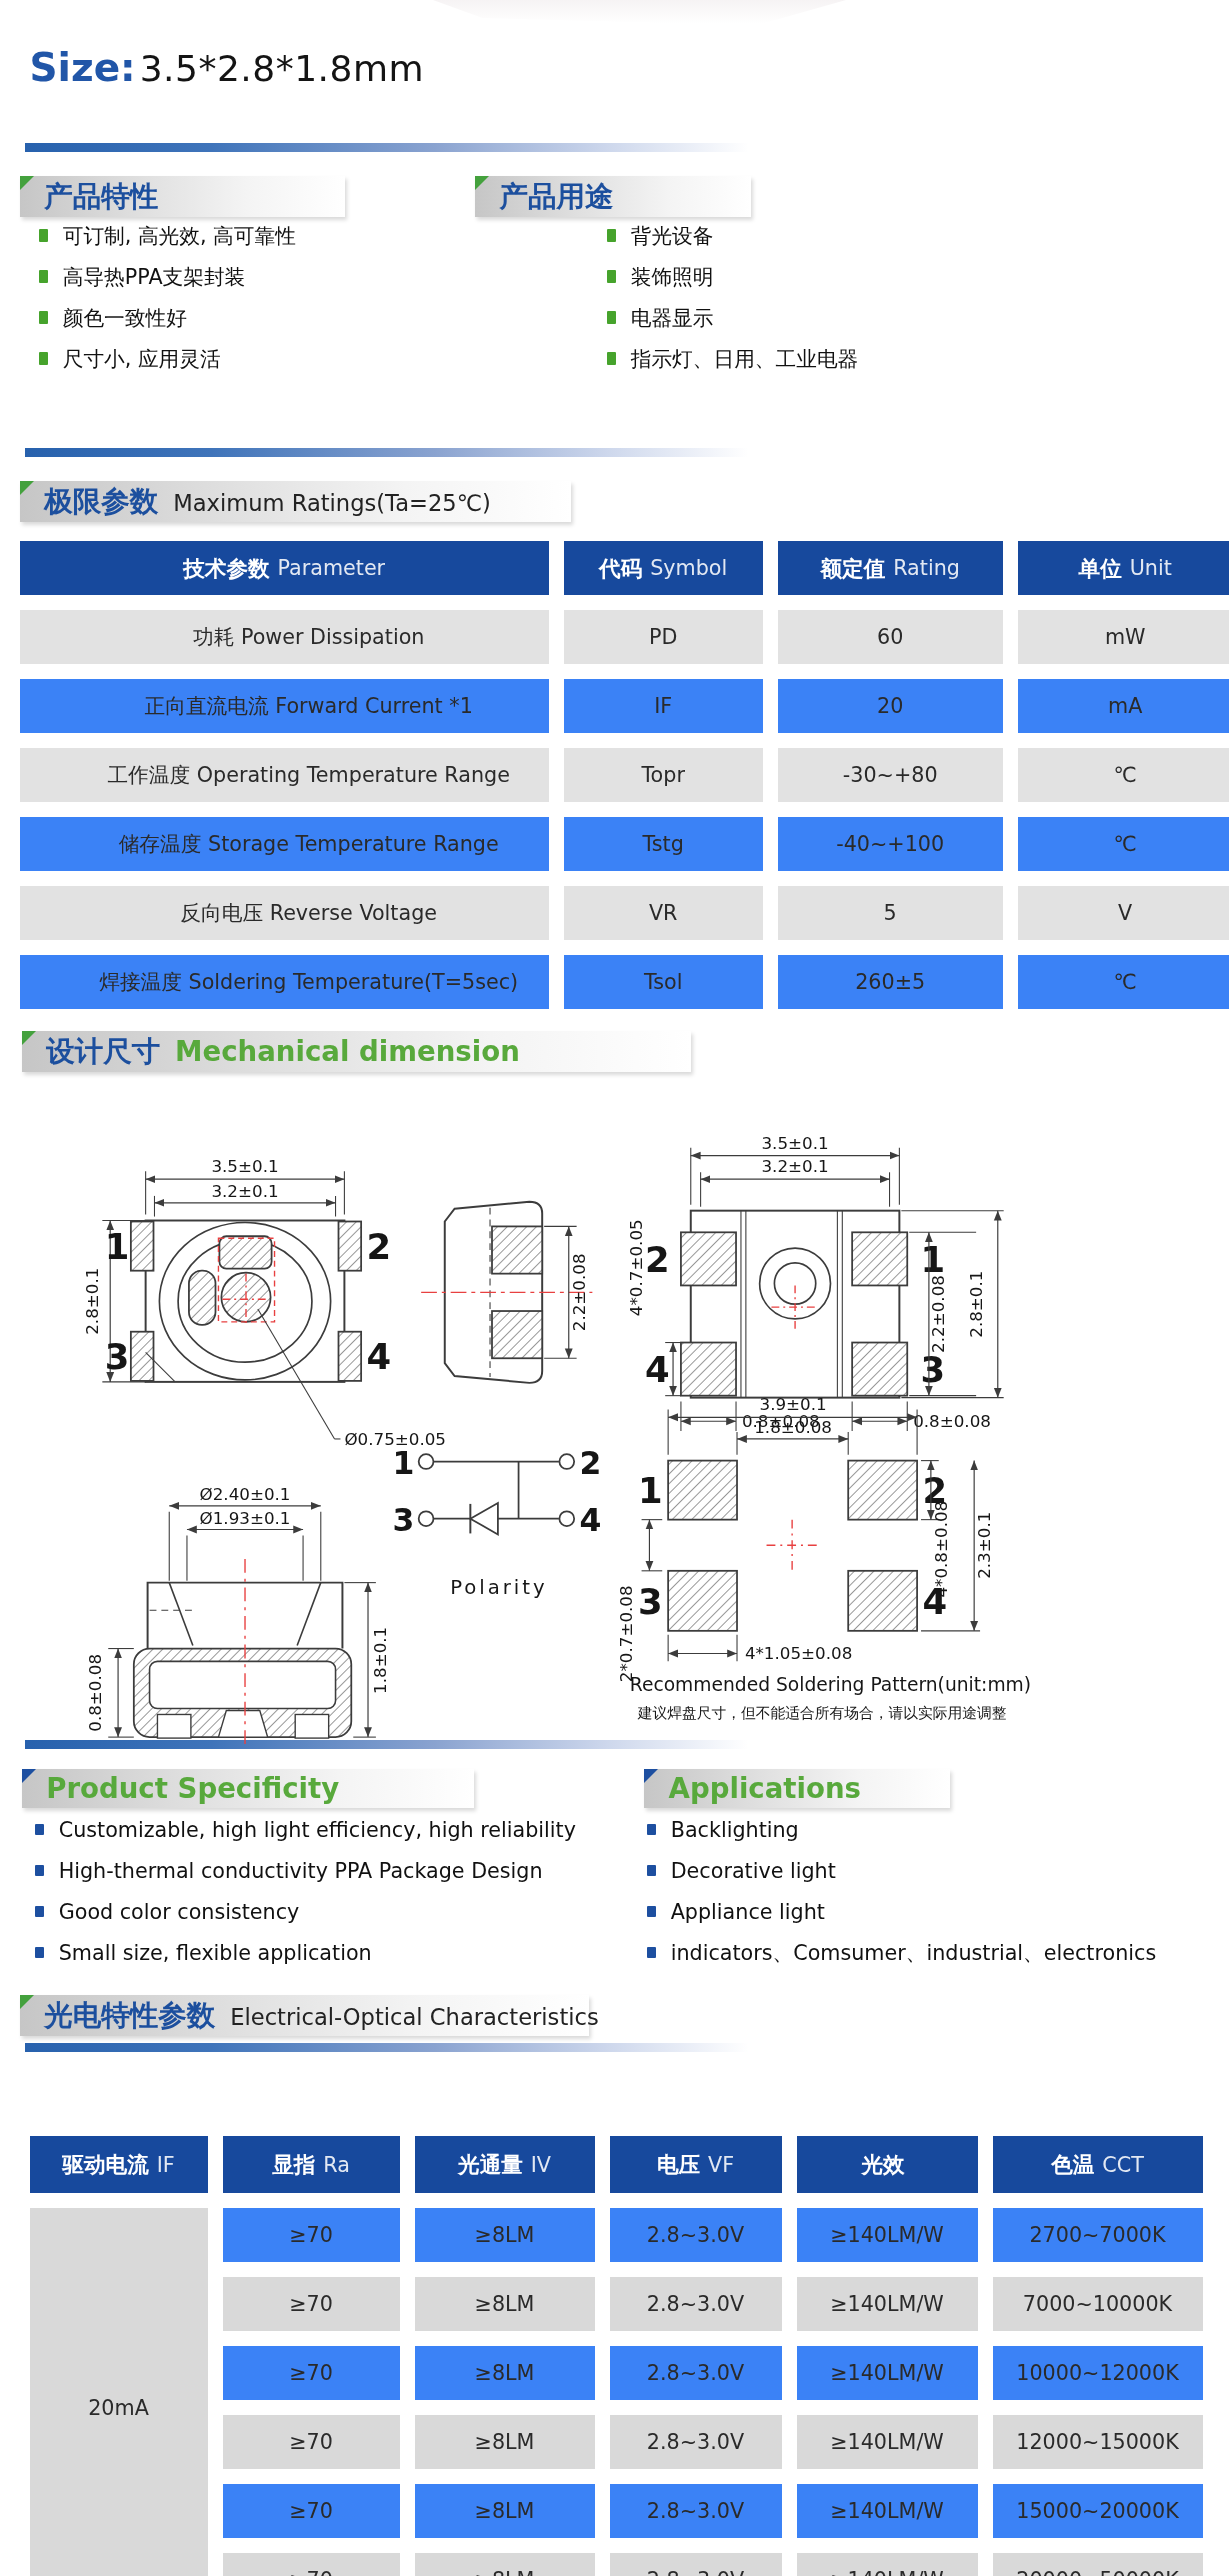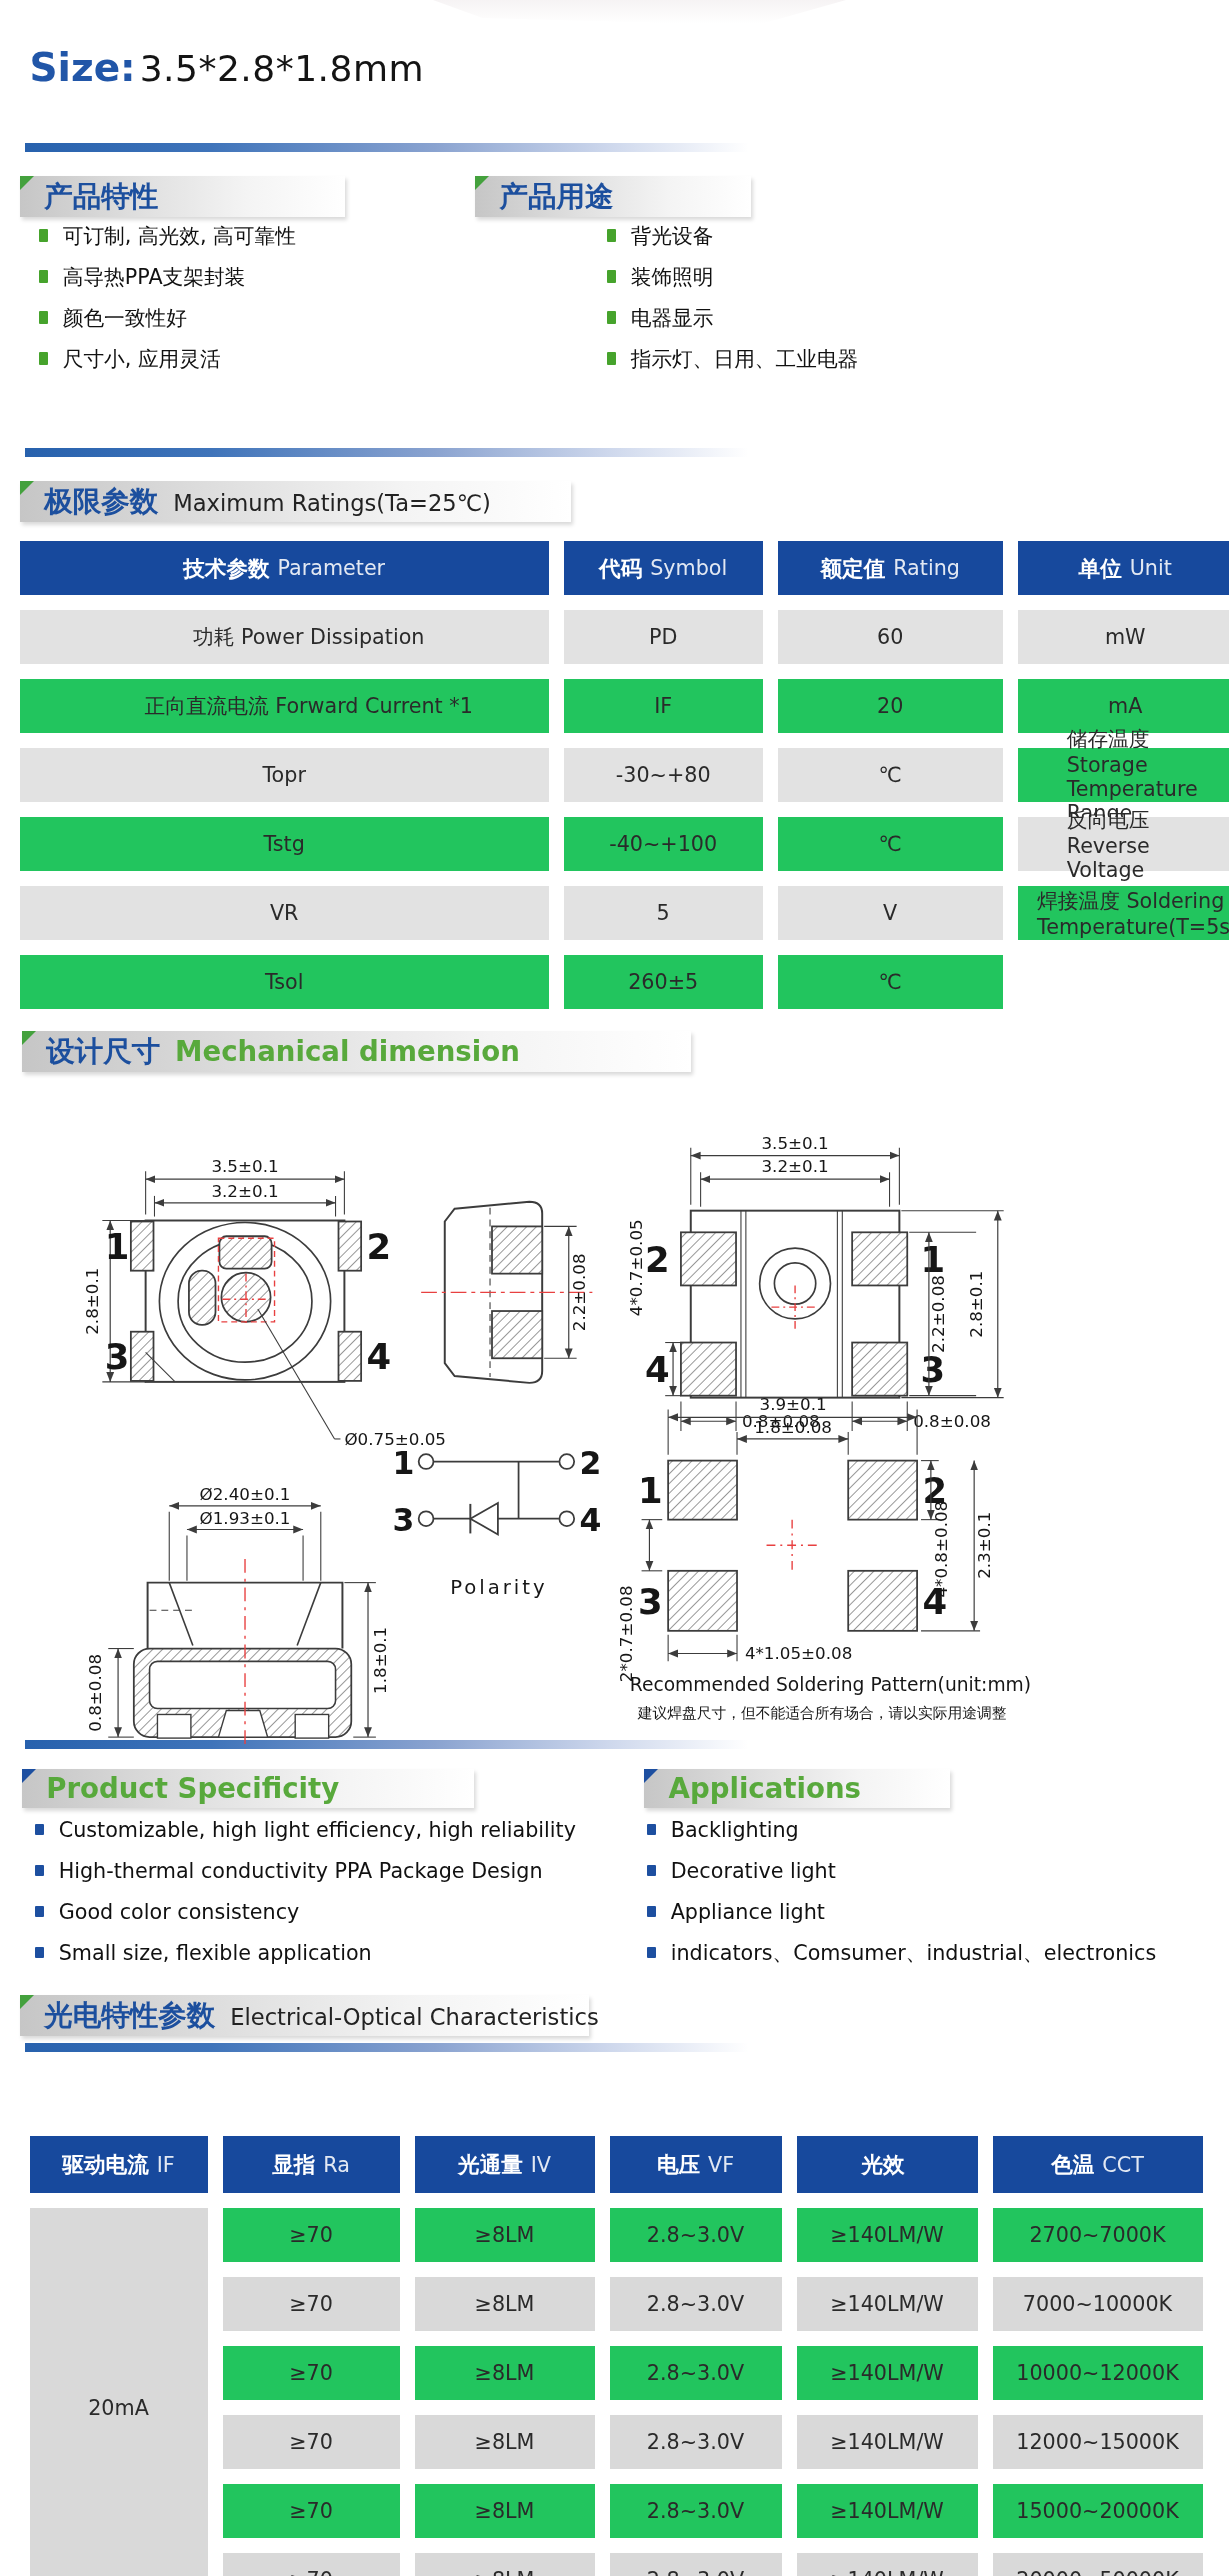"正向直流电流 Forward Current *1" .r-light { background: #22c55e -> #3b82f6 }
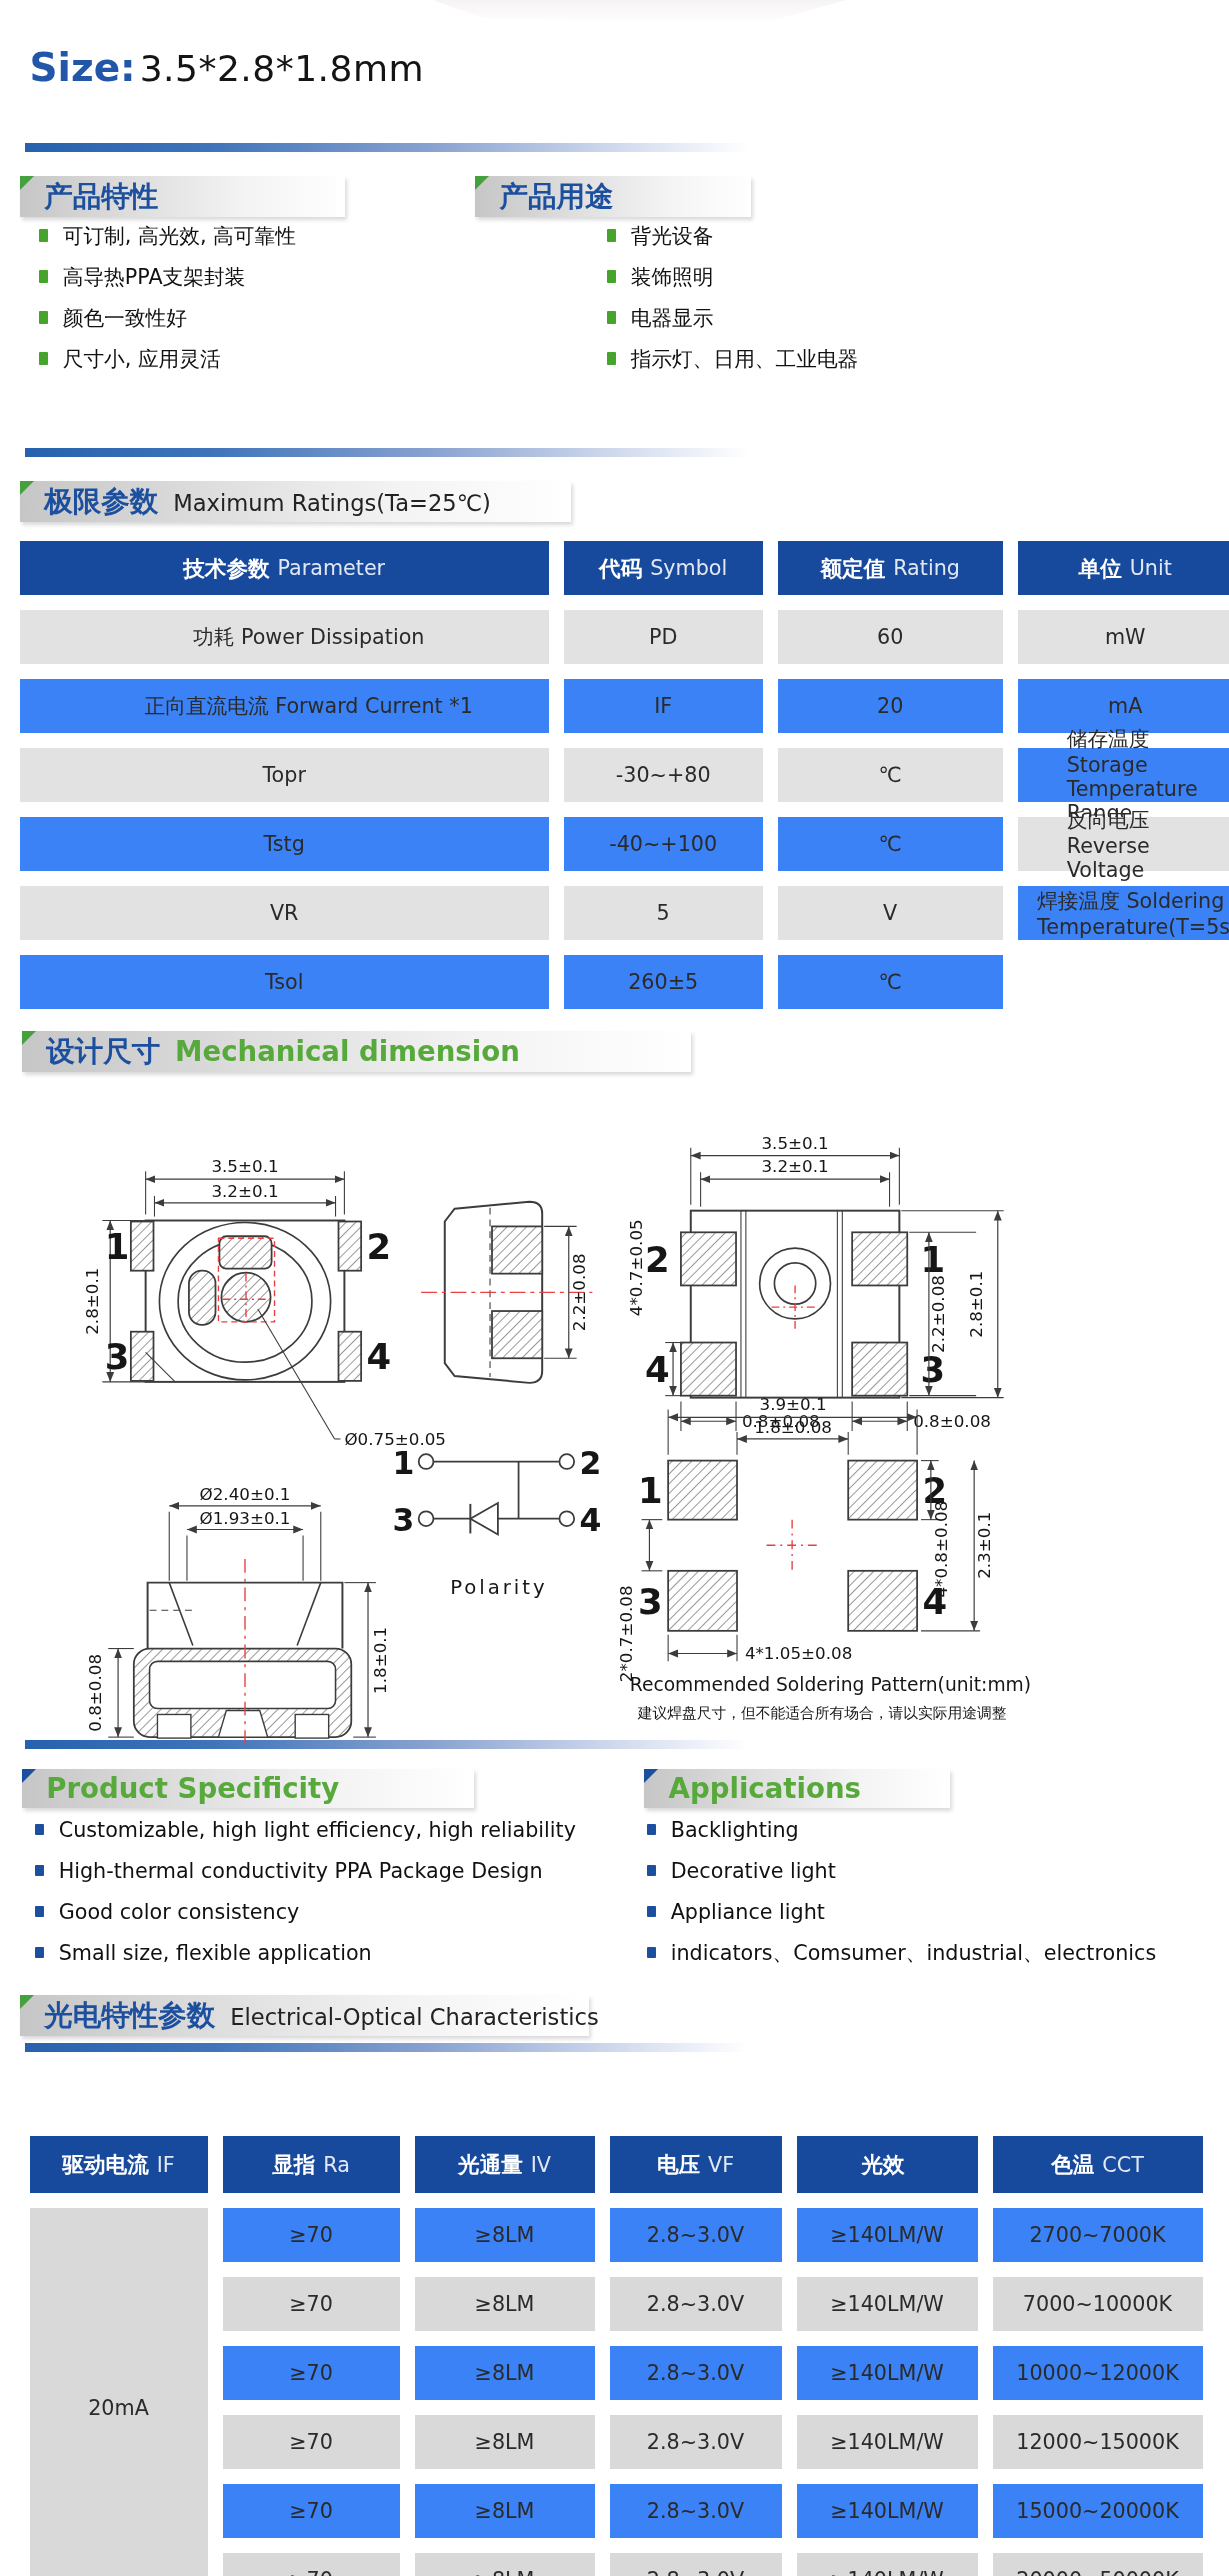"工作温度 Operating Temperature Range" div.c { html: none -> <div>工作温度 Operating Temperature Range</div> }
